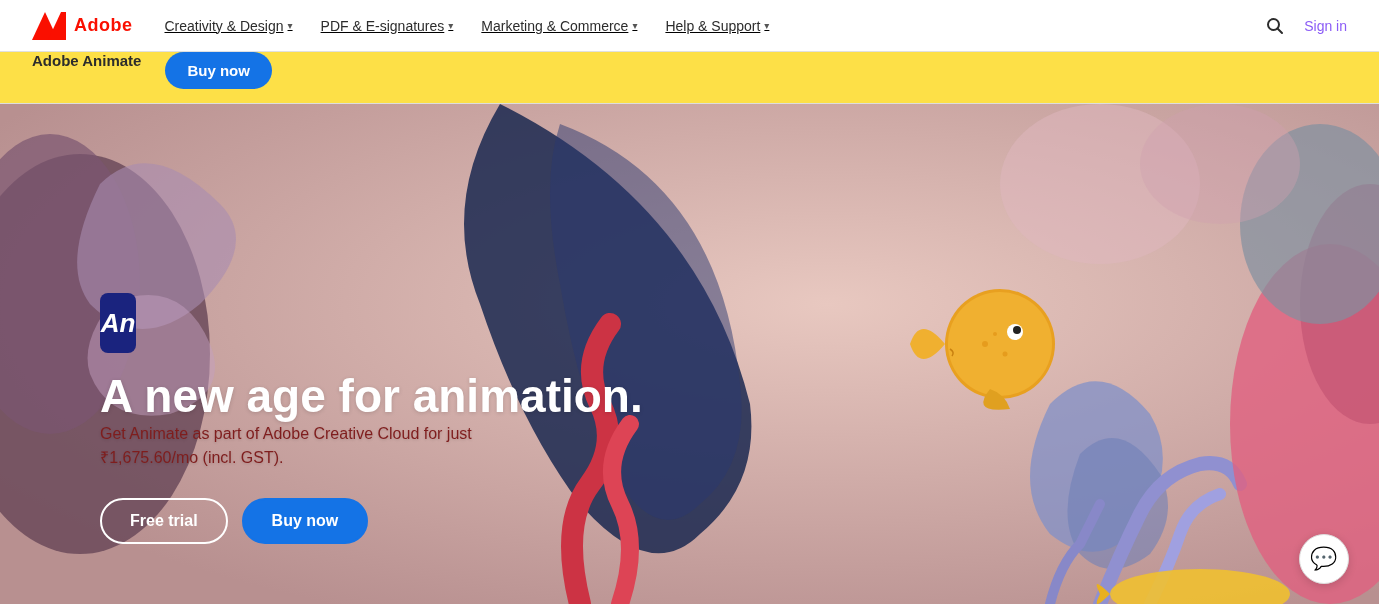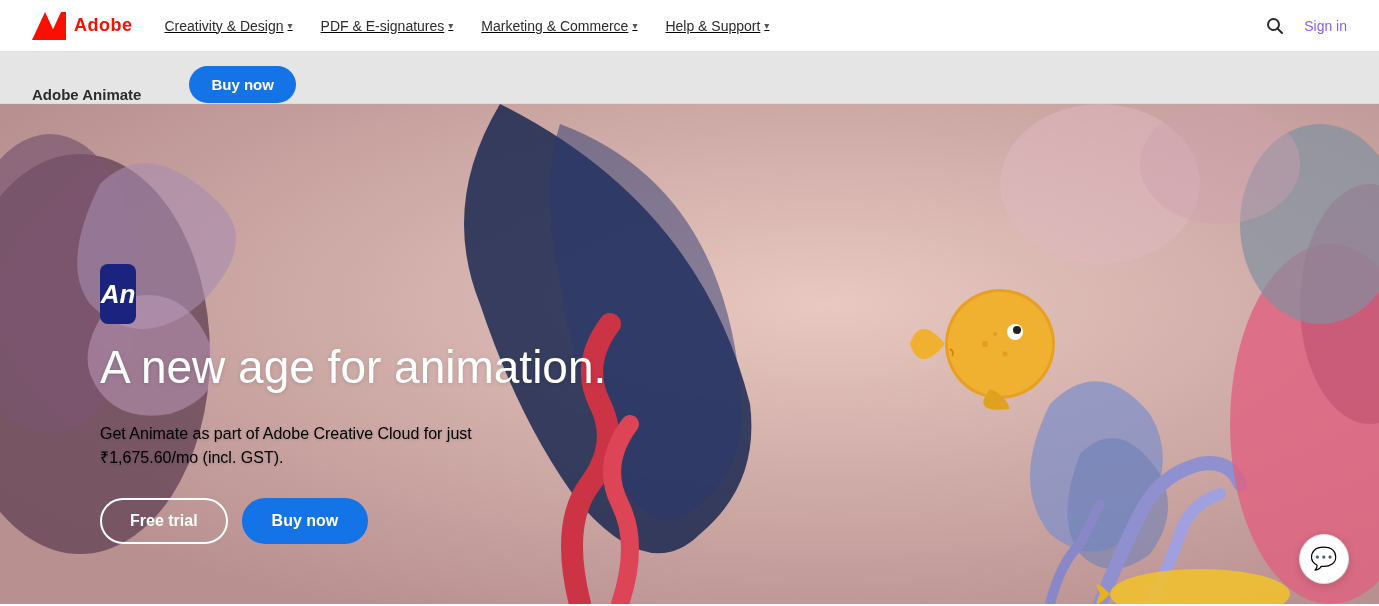"Adobe Animate" .sub-nav { align-items: flex-end -> flex-start; background: #e5e5e5 -> #fde047; gap: 48px -> 24px }
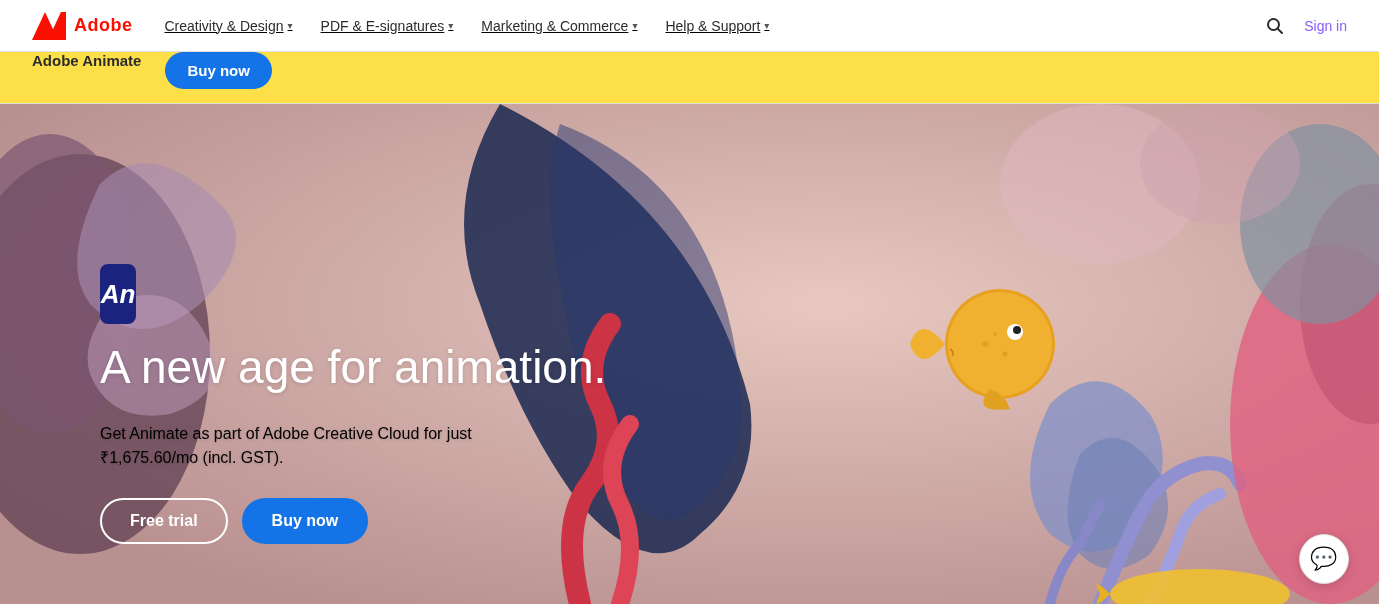"A new age for animation." .hero-headline { font-weight: 400 -> 700; margin-bottom: 29px -> 0 }
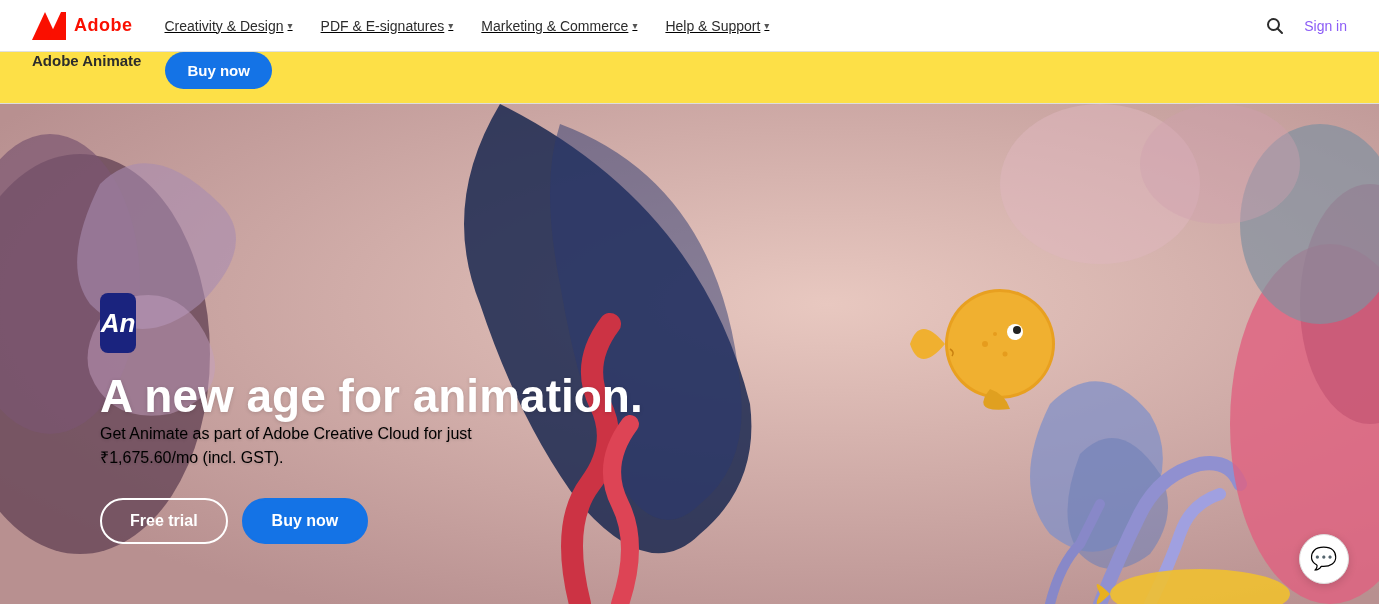"Get Animate as part of" .hero-subtext { color: #000000 -> #7f1d1d }
